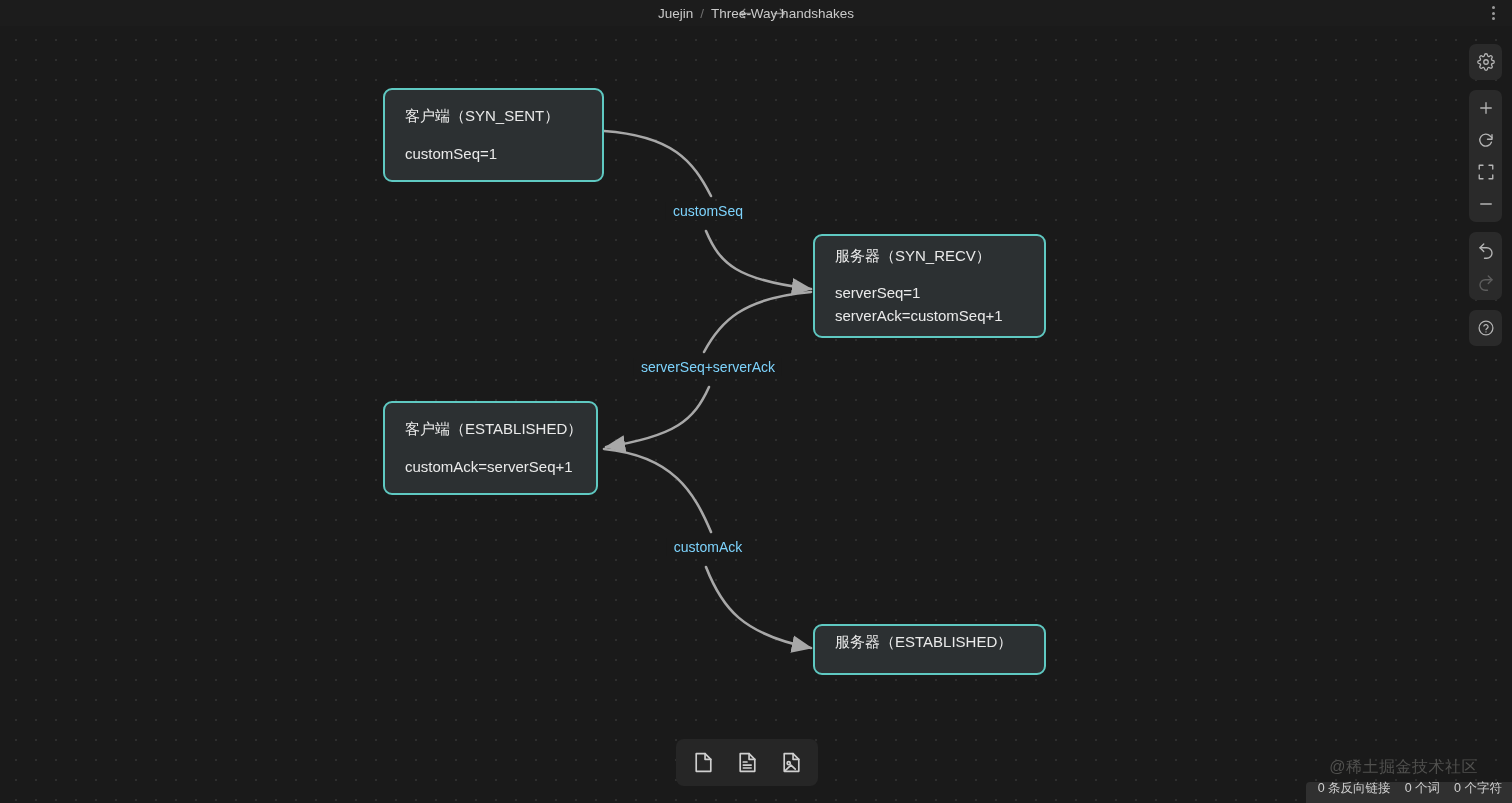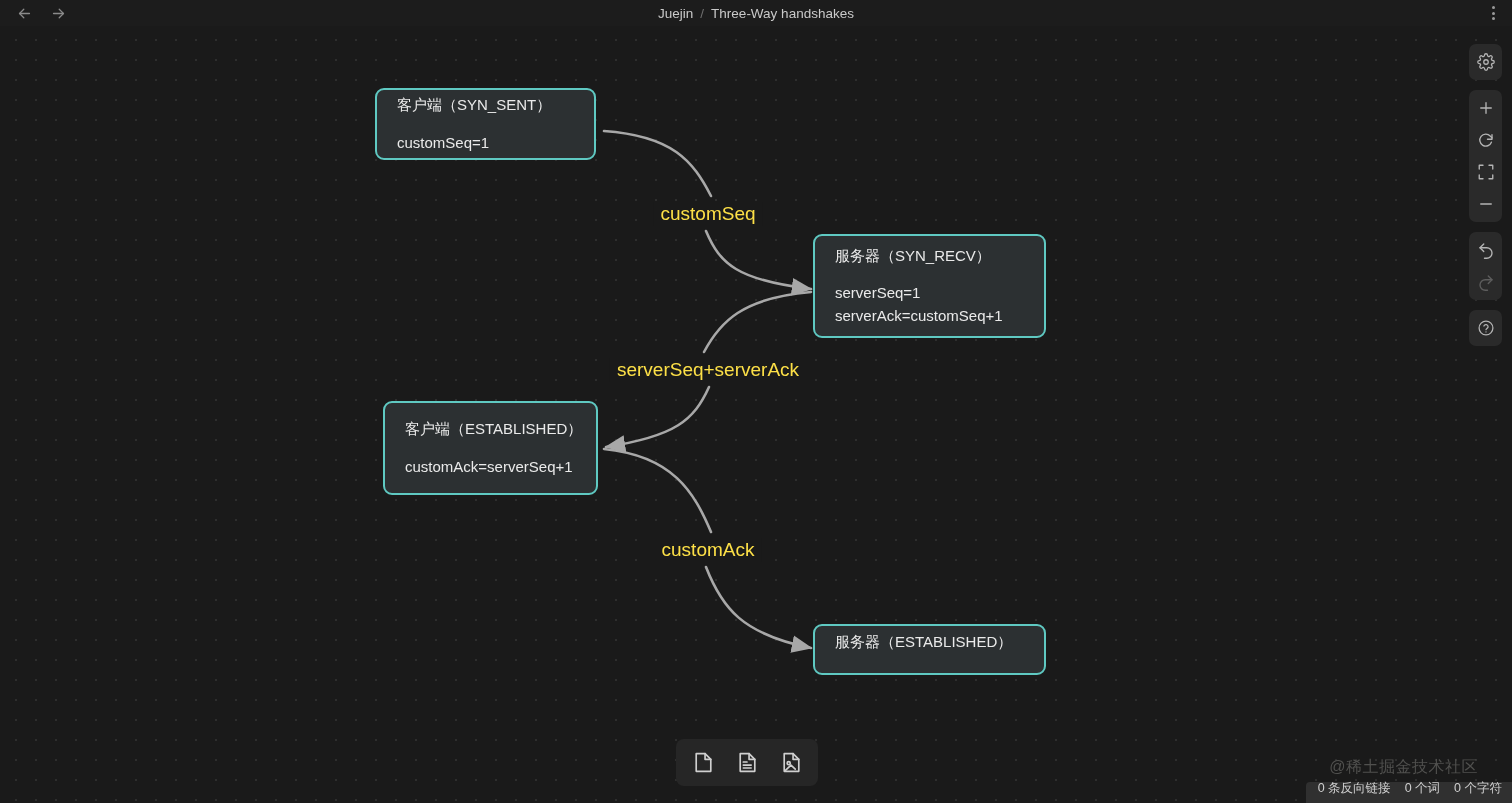"Juejin" .topbar { justify-content: none -> center }
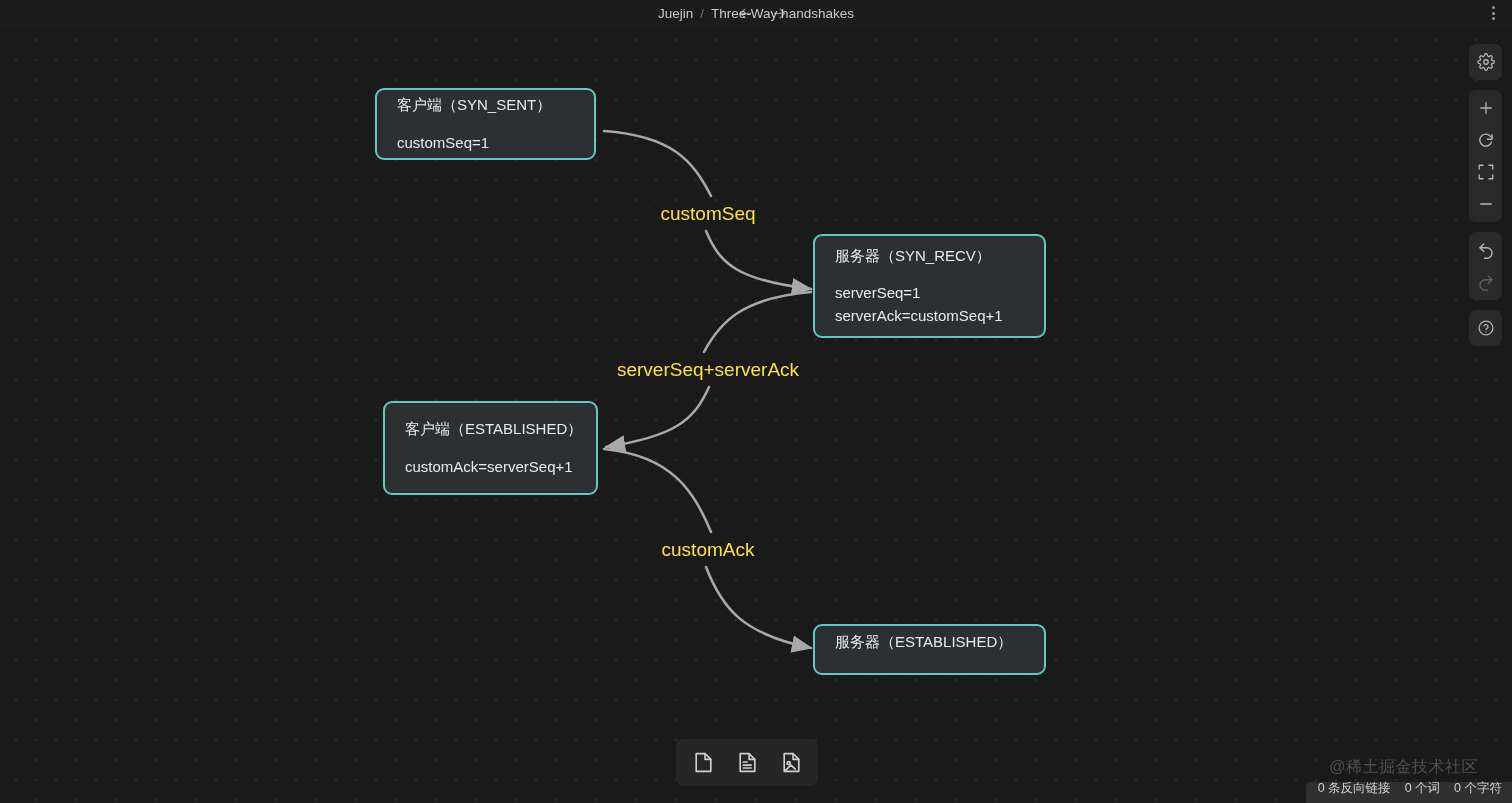"客户端（SYN_SENT）" #node-client-syn { height: 72px -> 94px; left: 375px -> 383px }
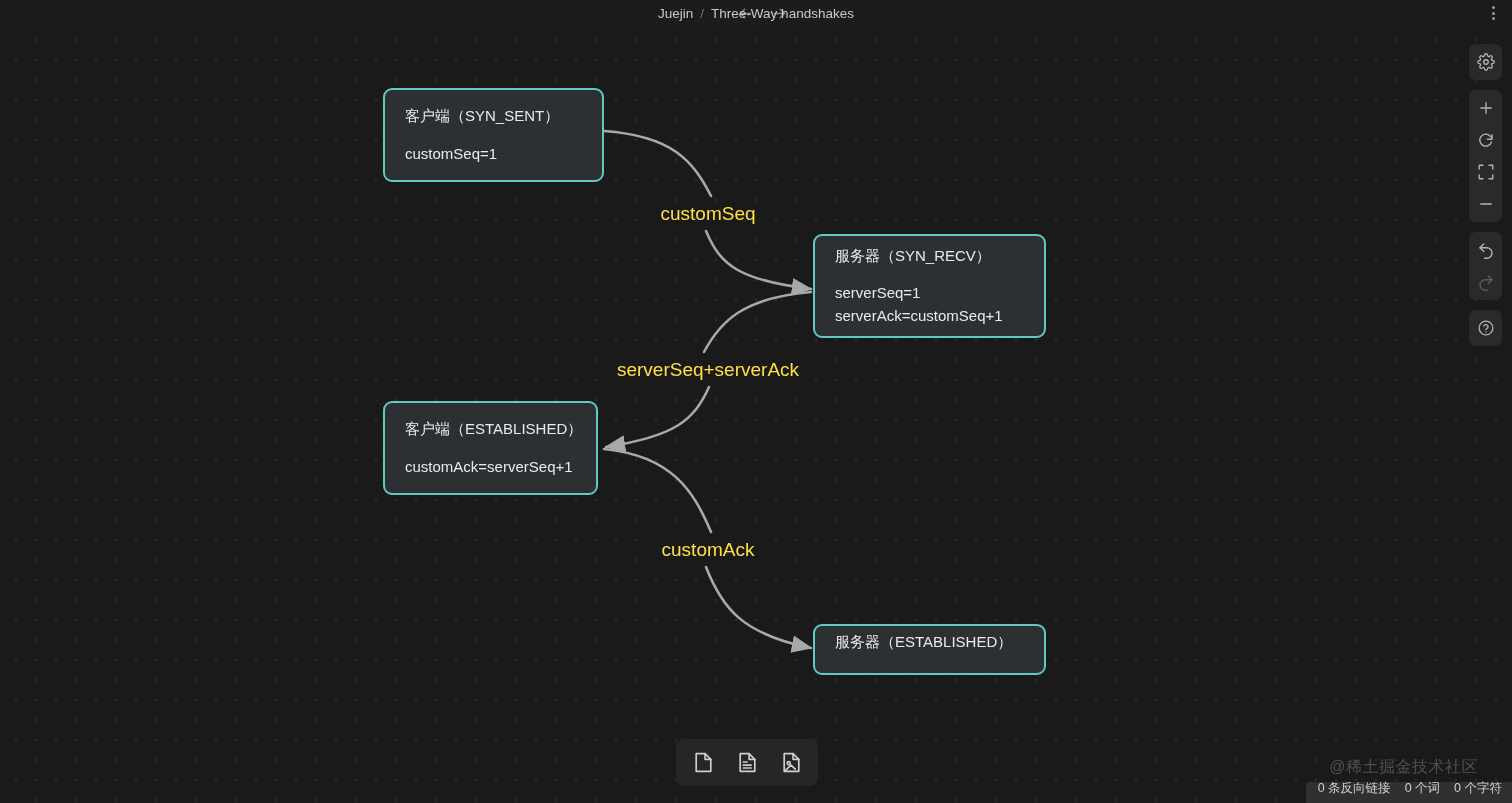"customSeq" .edge-label { color: #fde047 -> #7dd3fc; font-size: 19px -> 14px }
